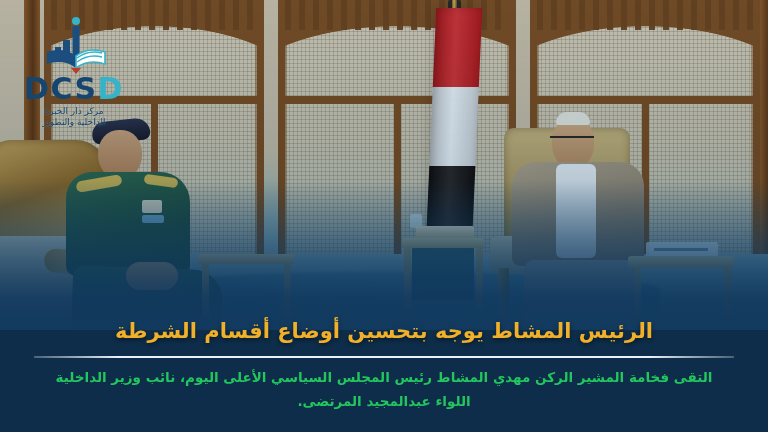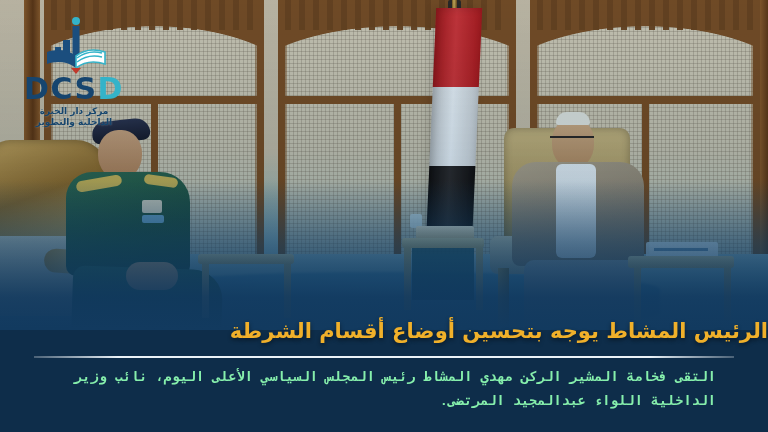"مركز دار الخبرة" .logo .ar { font-weight: bold -> normal }
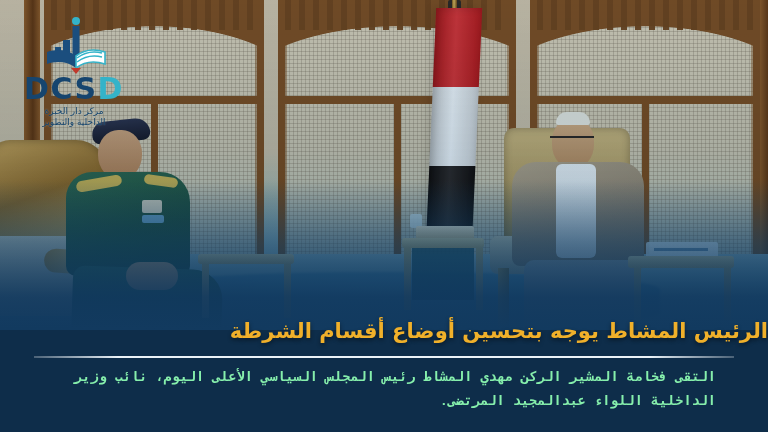"الرئيس المشاط يوجه بتحسين أوضاع" .headline { text-align: right -> center }
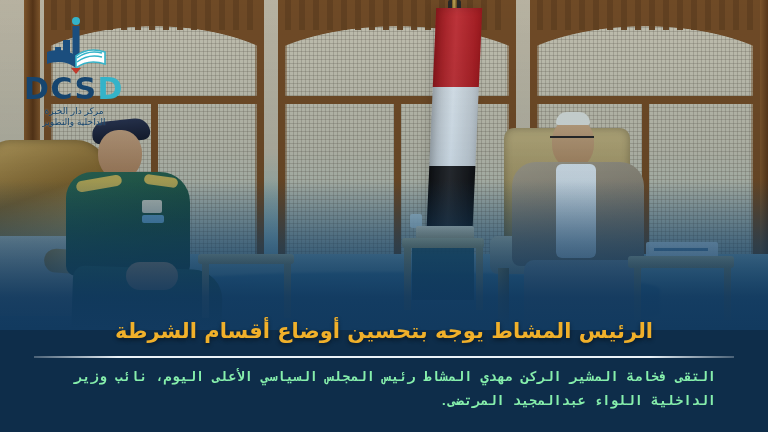"التقى فخامة المشير الركن مهدي" .sub { color: #86efac -> #22c55e; font-family: Liberation Mono, monospace -> none; text-align: none -> center }
